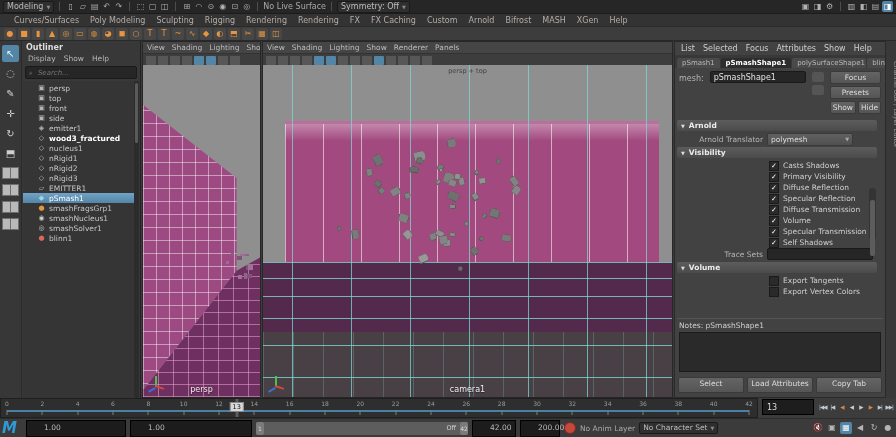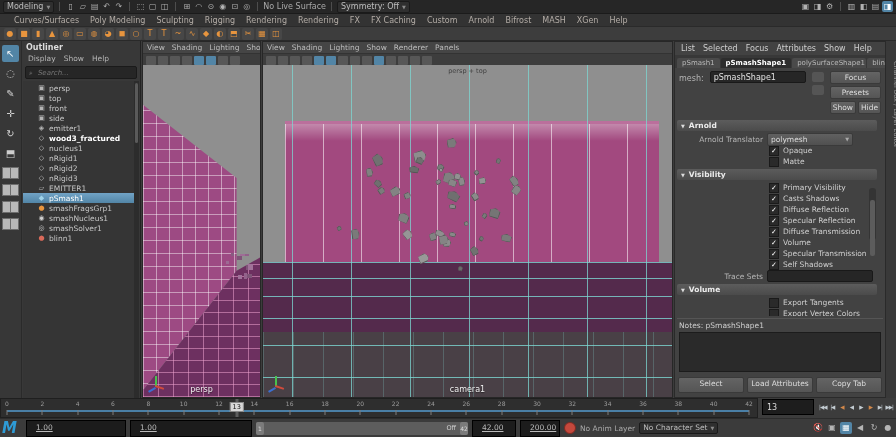"Opaque" div { html: <div> <div> <span></span> <span>Opaque</span> </div> <div> <span></span> <span>Matte</span> </div> </div> -> none }
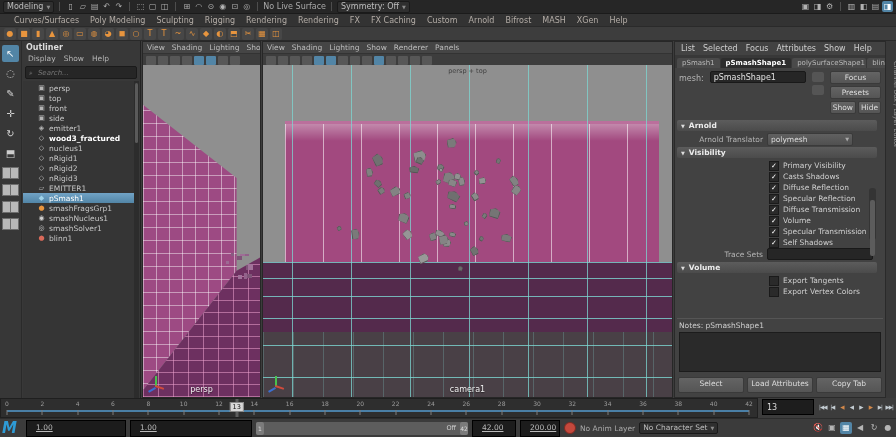"Primary Visibility" div.chk { order: before "Casts Shadows" -> after "Casts Shadows" }
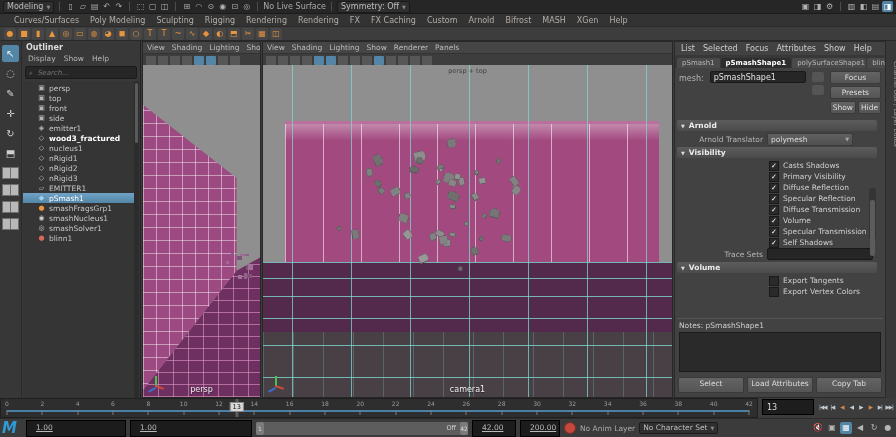"1.00" .rfld { padding: 0 9px -> 0 17px; text-decoration: underline -> none }
